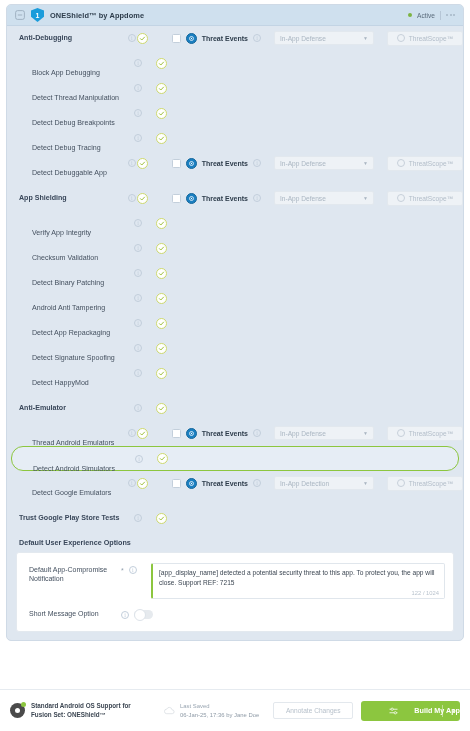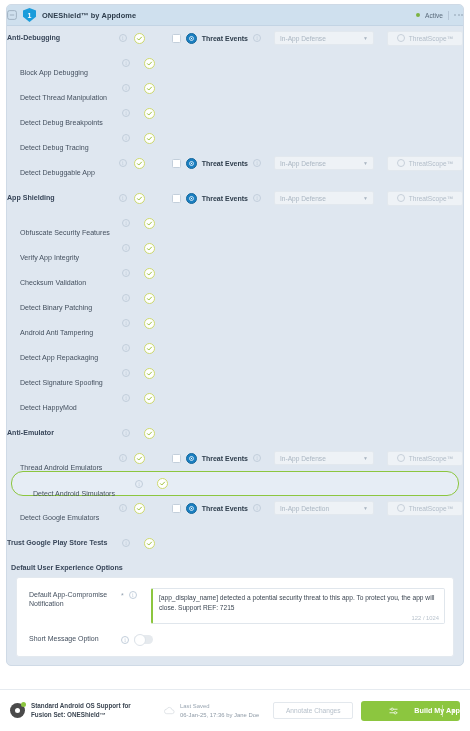"ONEShield™ by Appdome" .panel-head { padding: 0 0 -> 0 8px }
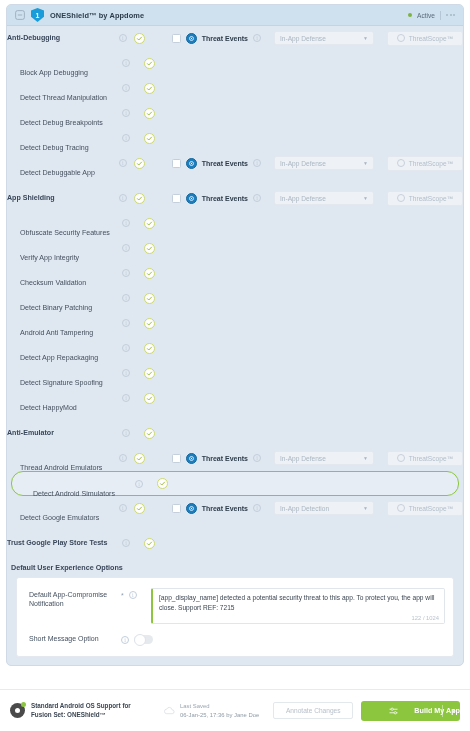"Anti-Debugging" .row { padding-left: none -> 12px }
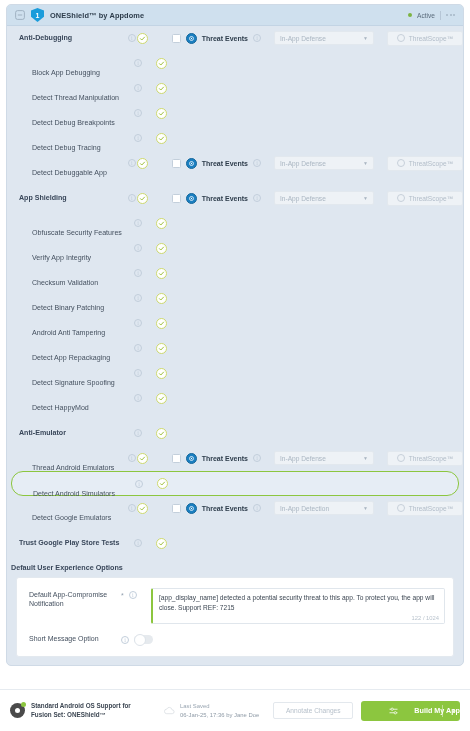"Obfuscate Security Features" div.row { html: <div> <span>Obfuscate Security Features</span> <span> <span></span> </span> <span> <span> <svg> <polyline></polyline> </svg> </span> </span> </div> -> none }
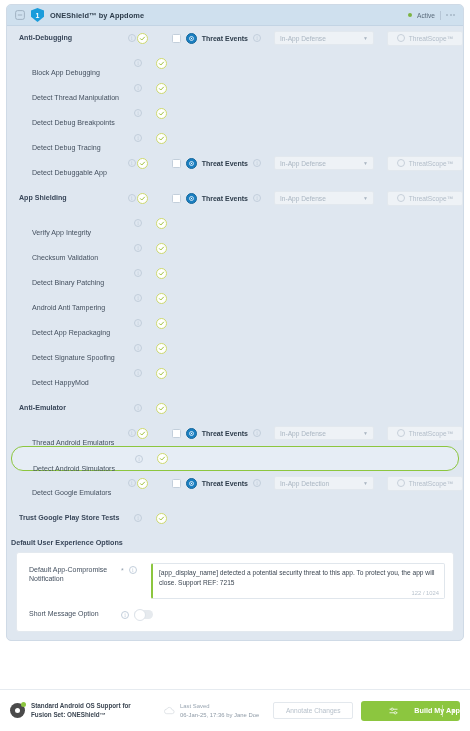"Default User Experience Options" .ux-title { padding: 7px 0 5px 4px -> 7px 0 5px 12px }
